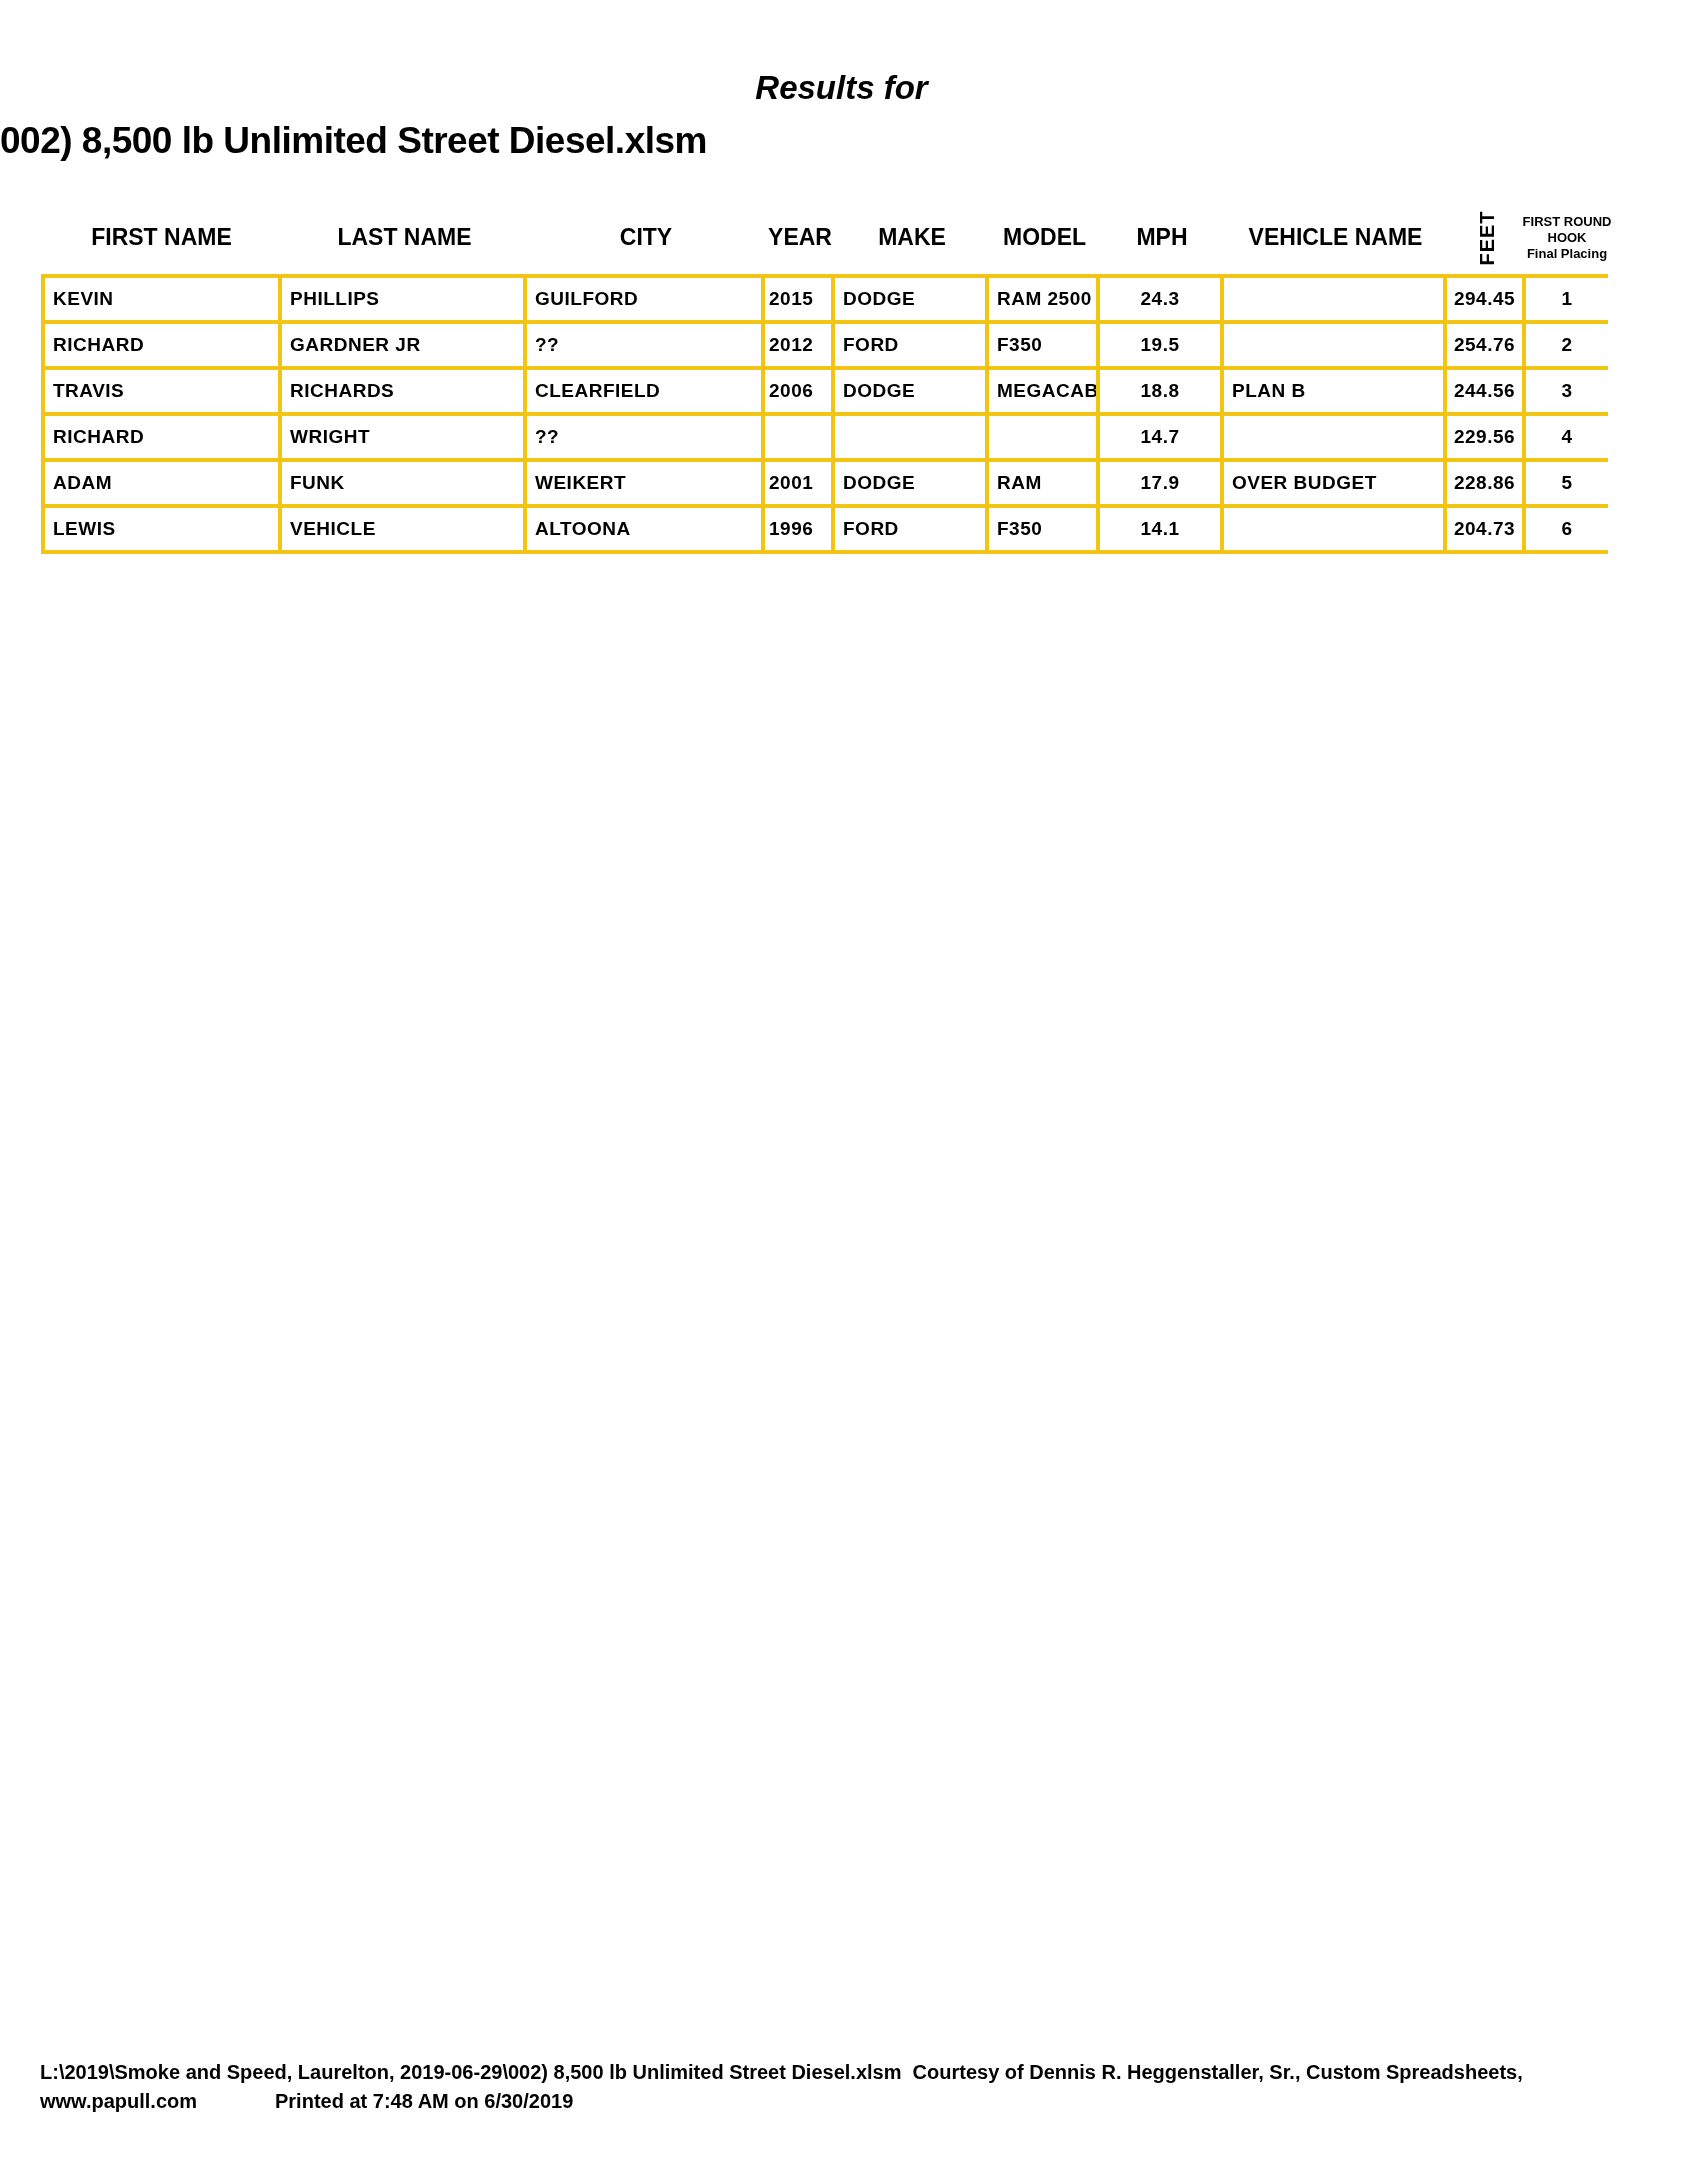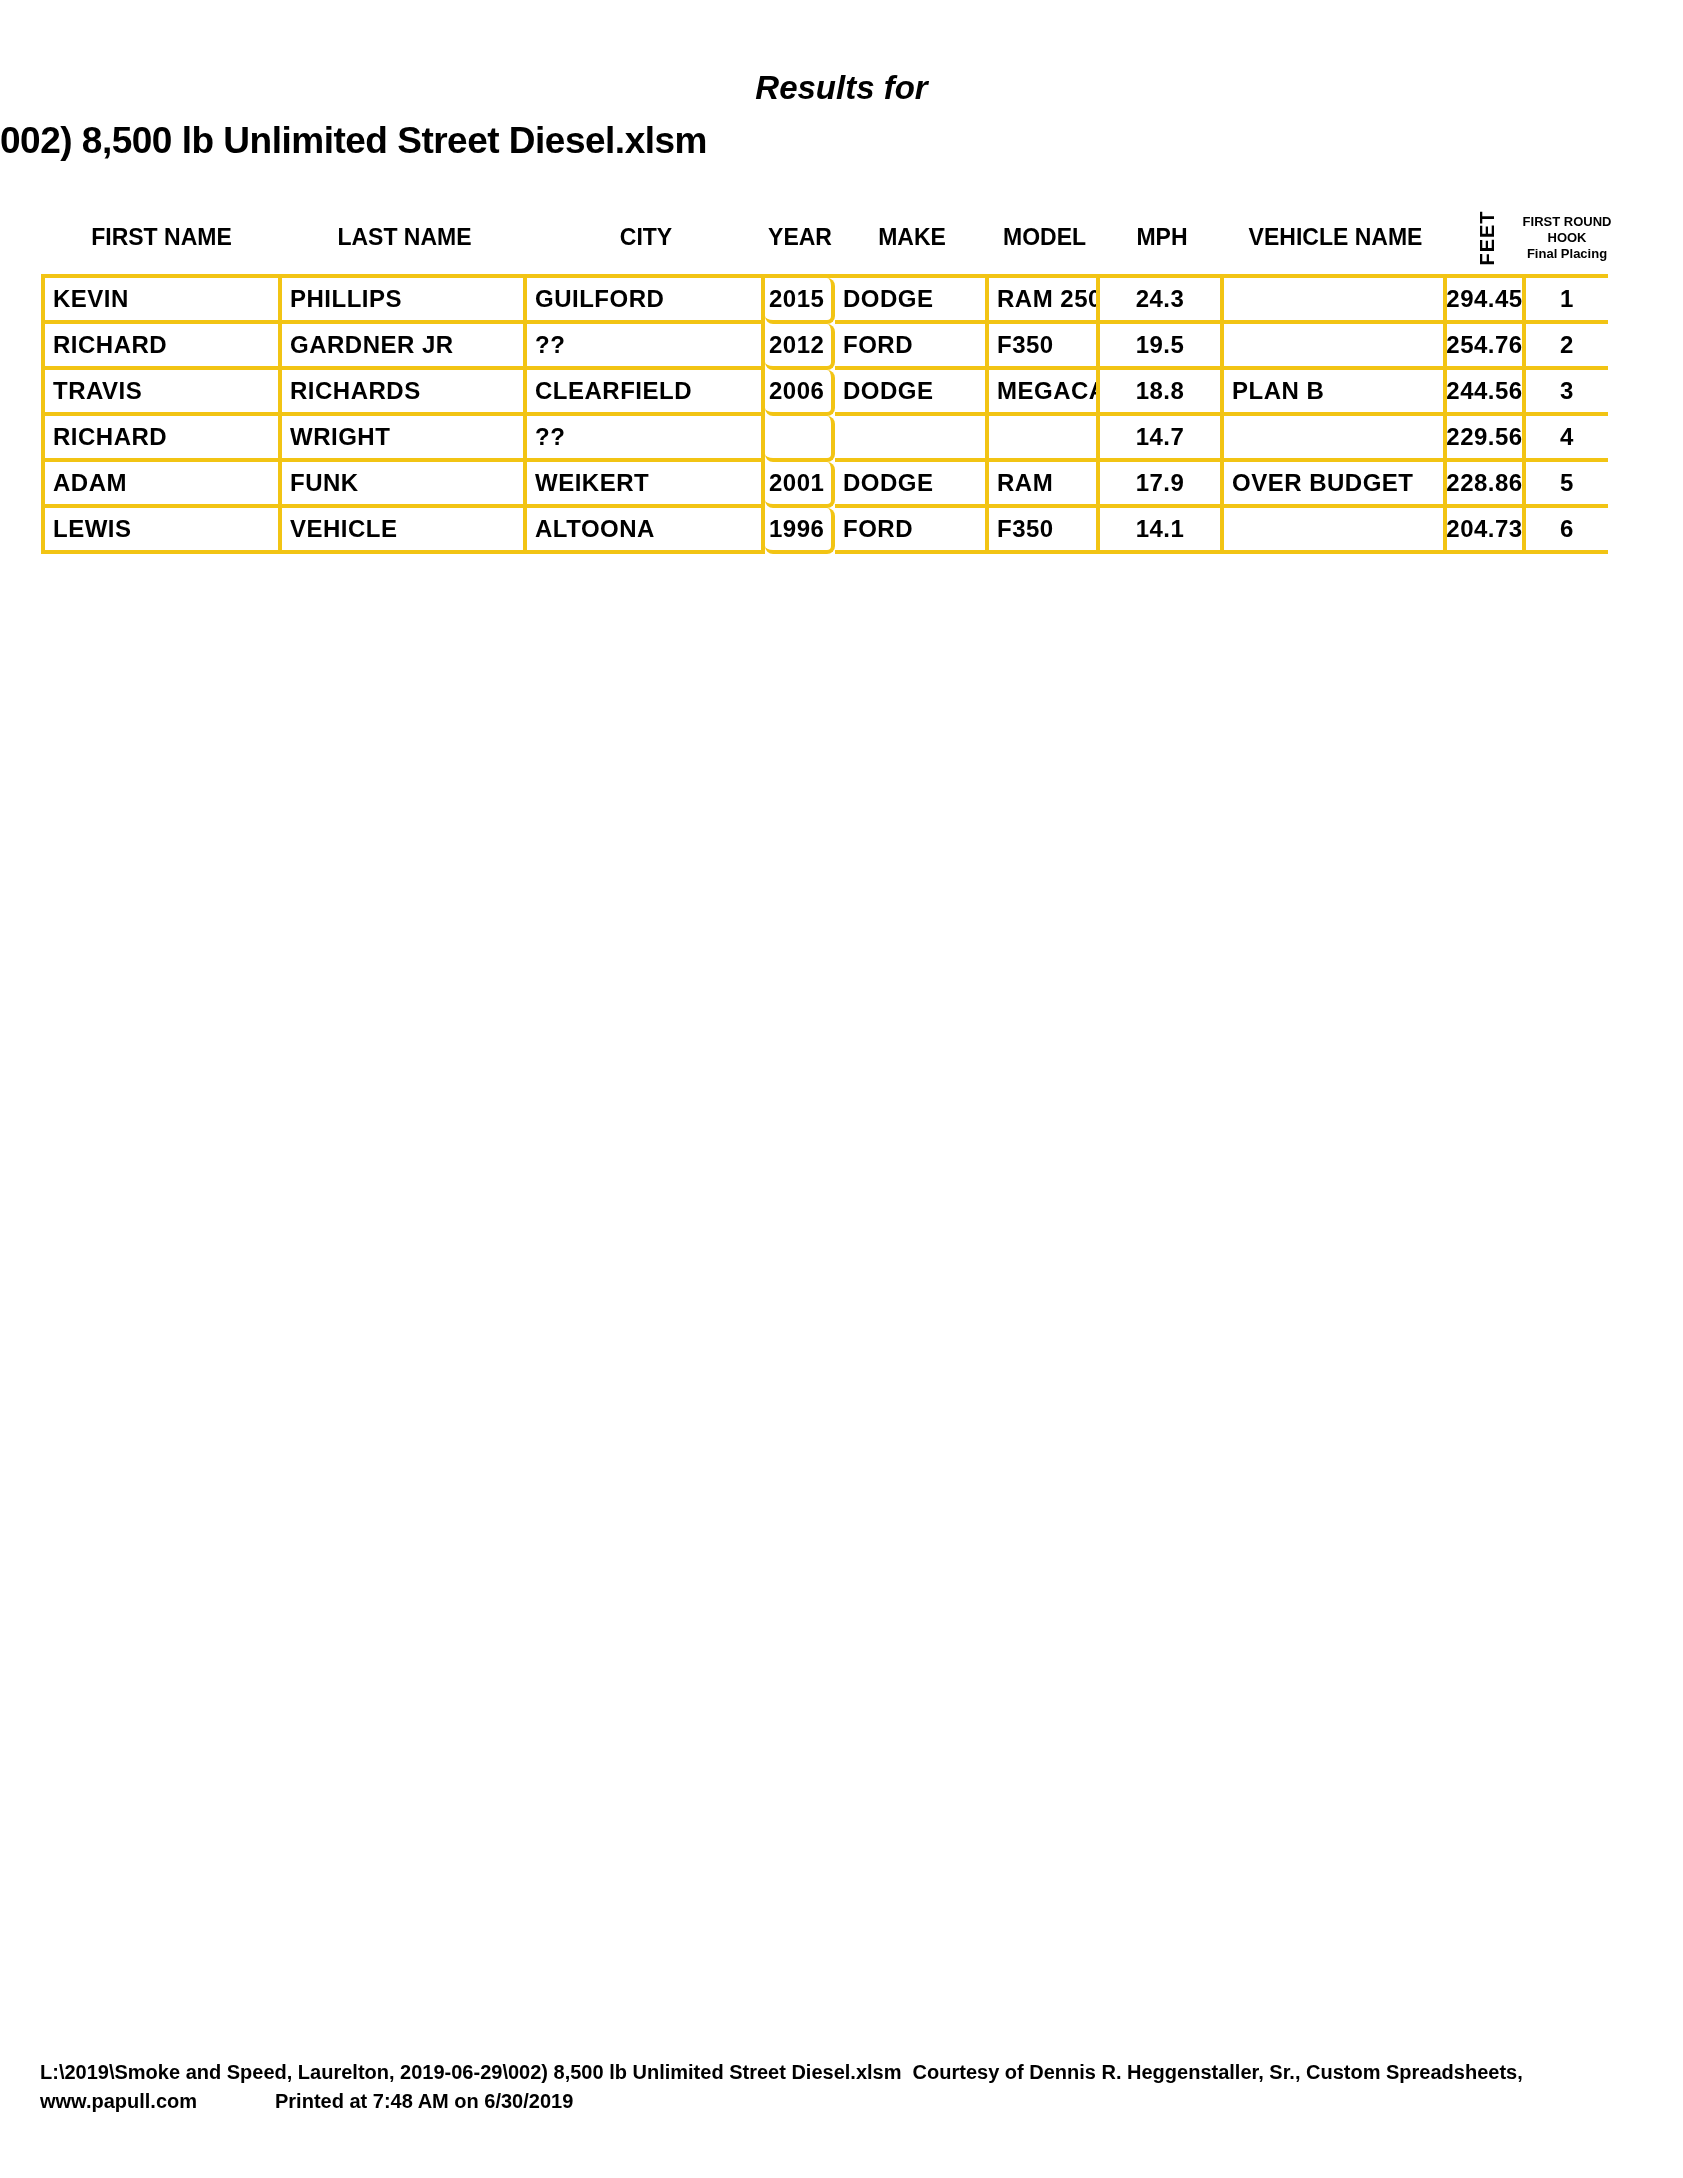"KEVIN" .cell { font-size: 24px -> 19px }
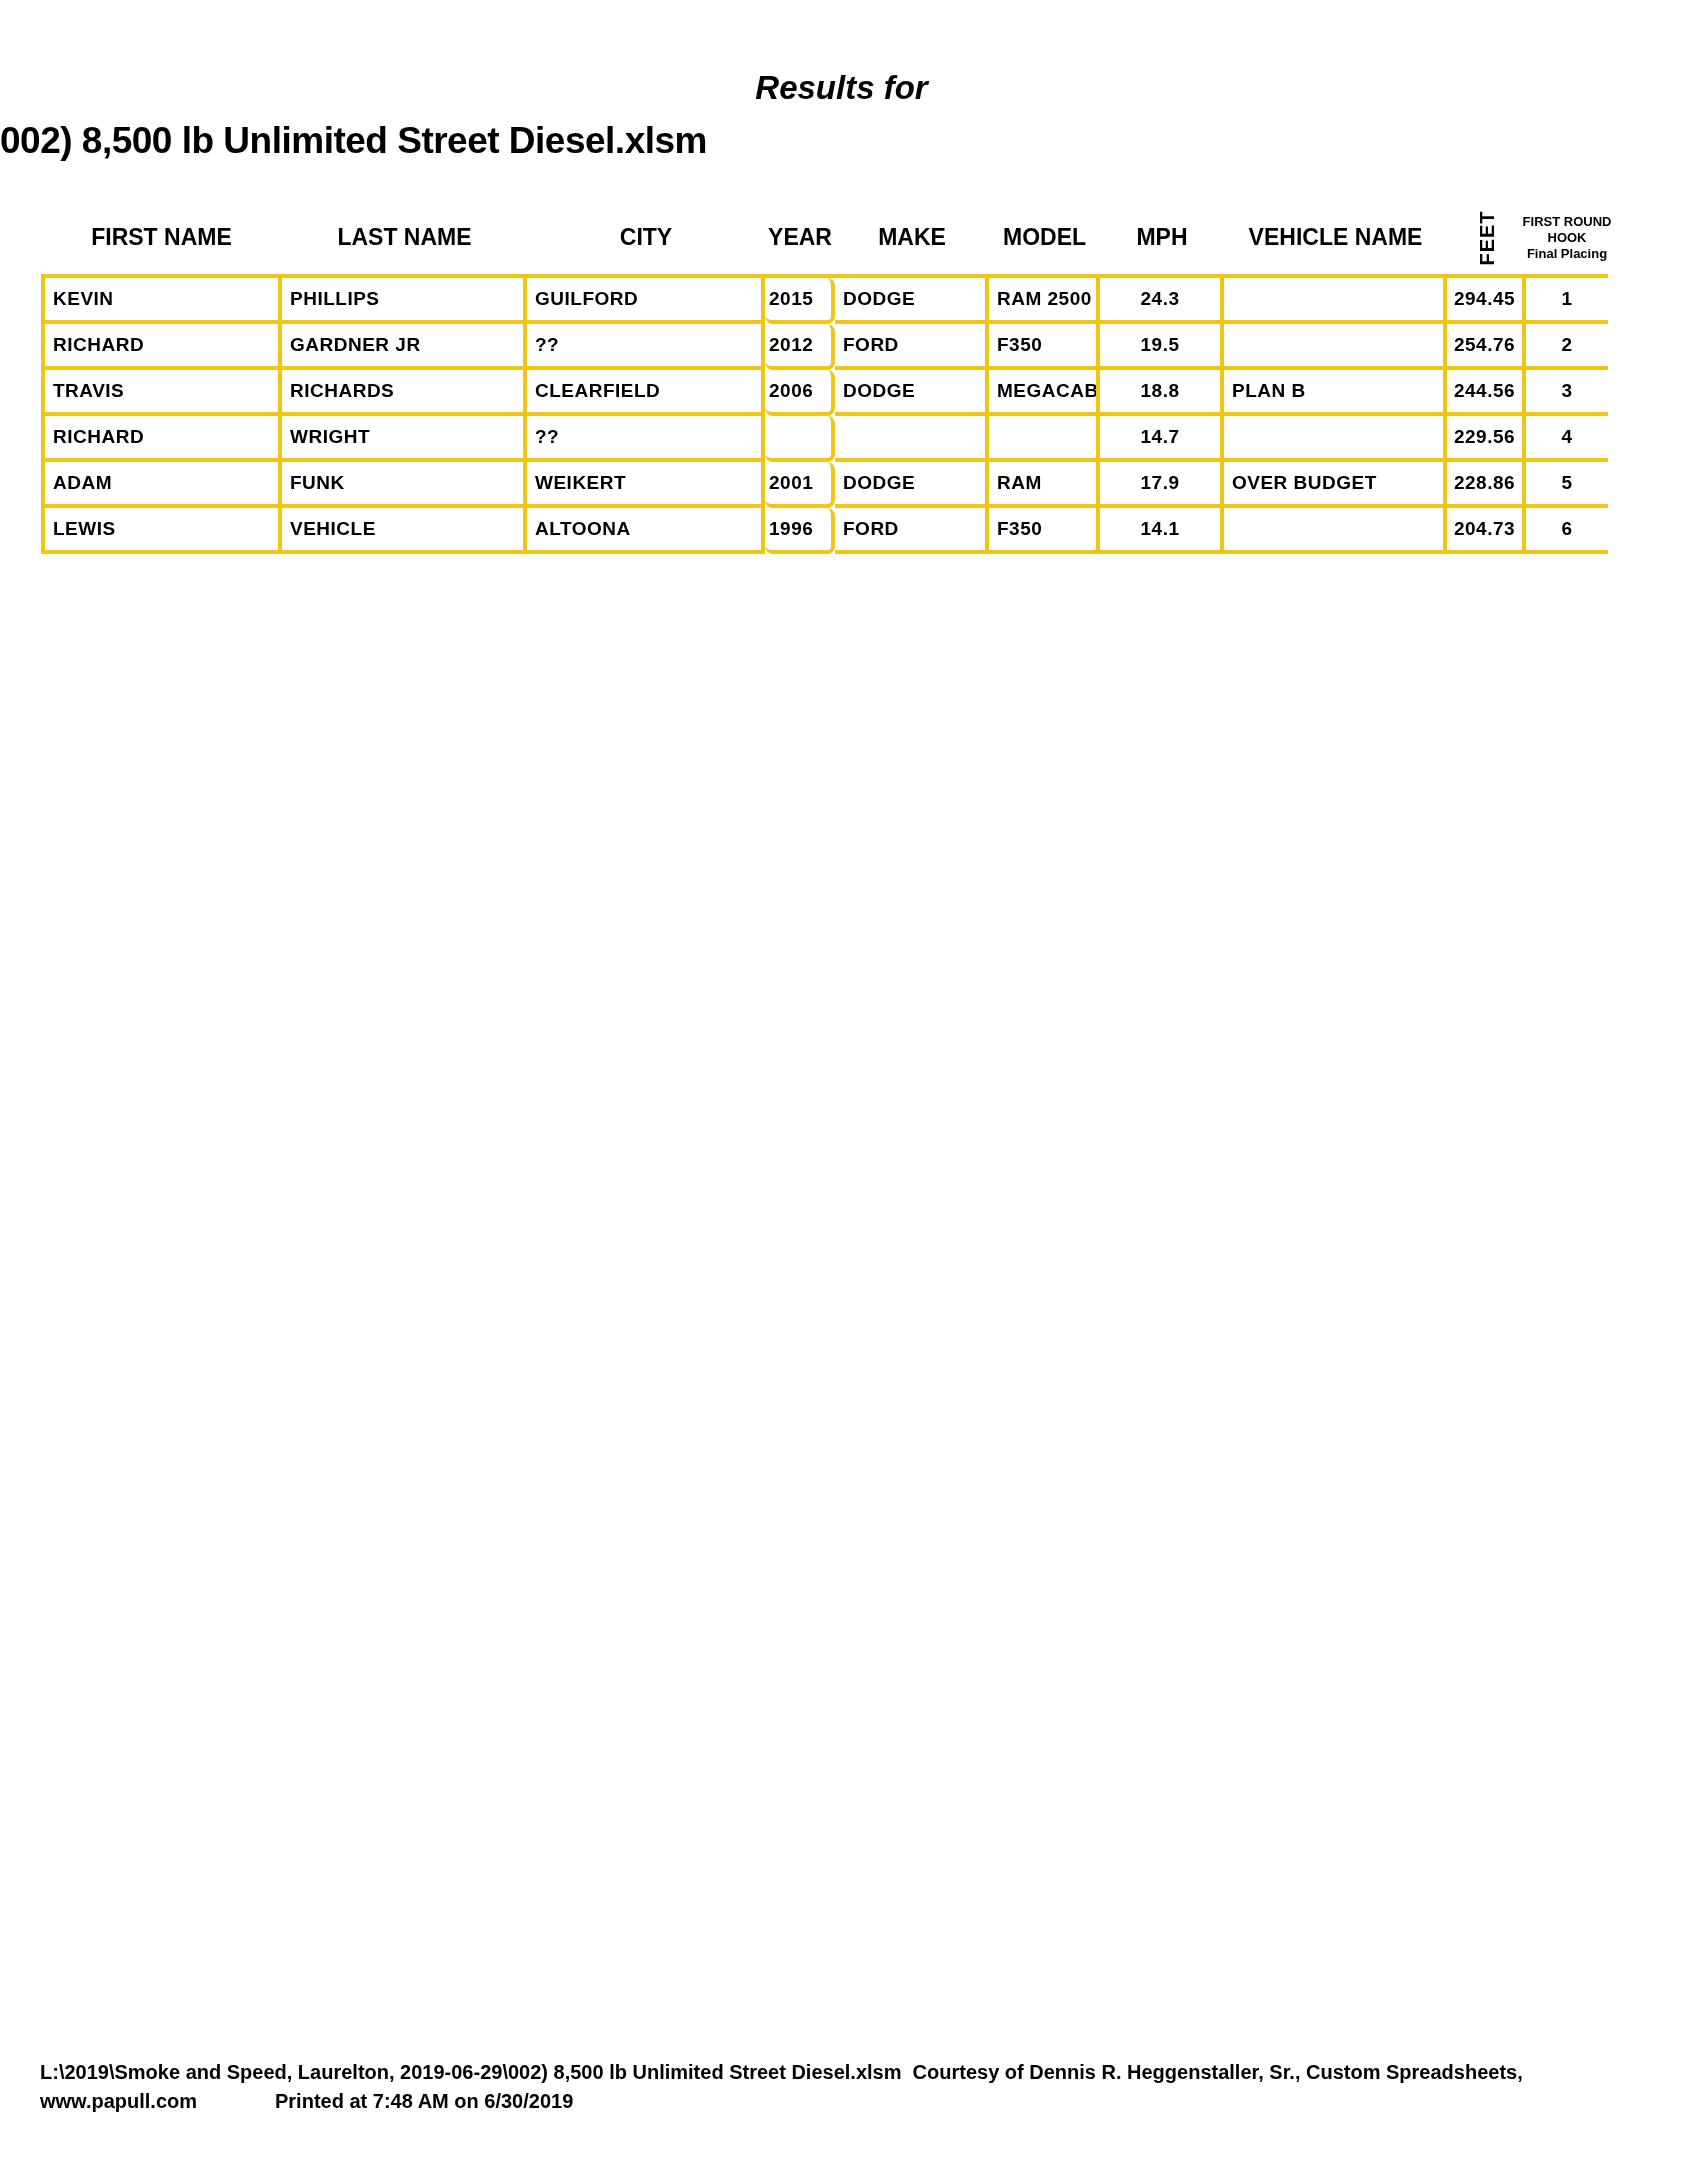"2015" .cell.c-year { border-radius: 8px -> none }
